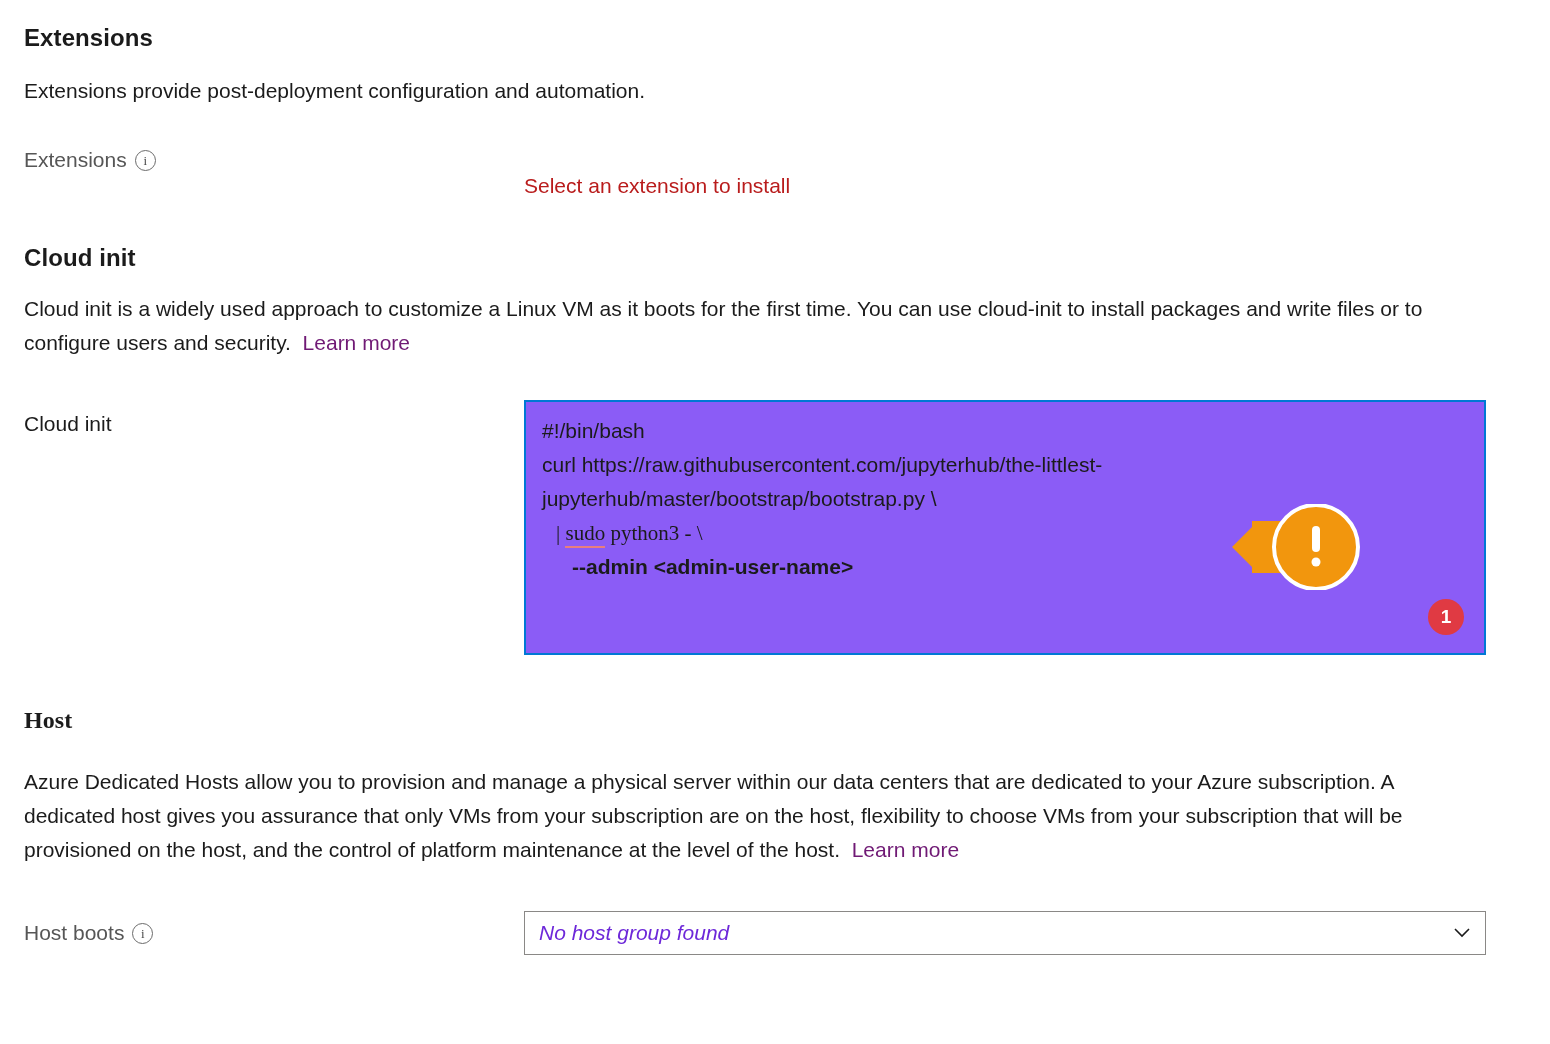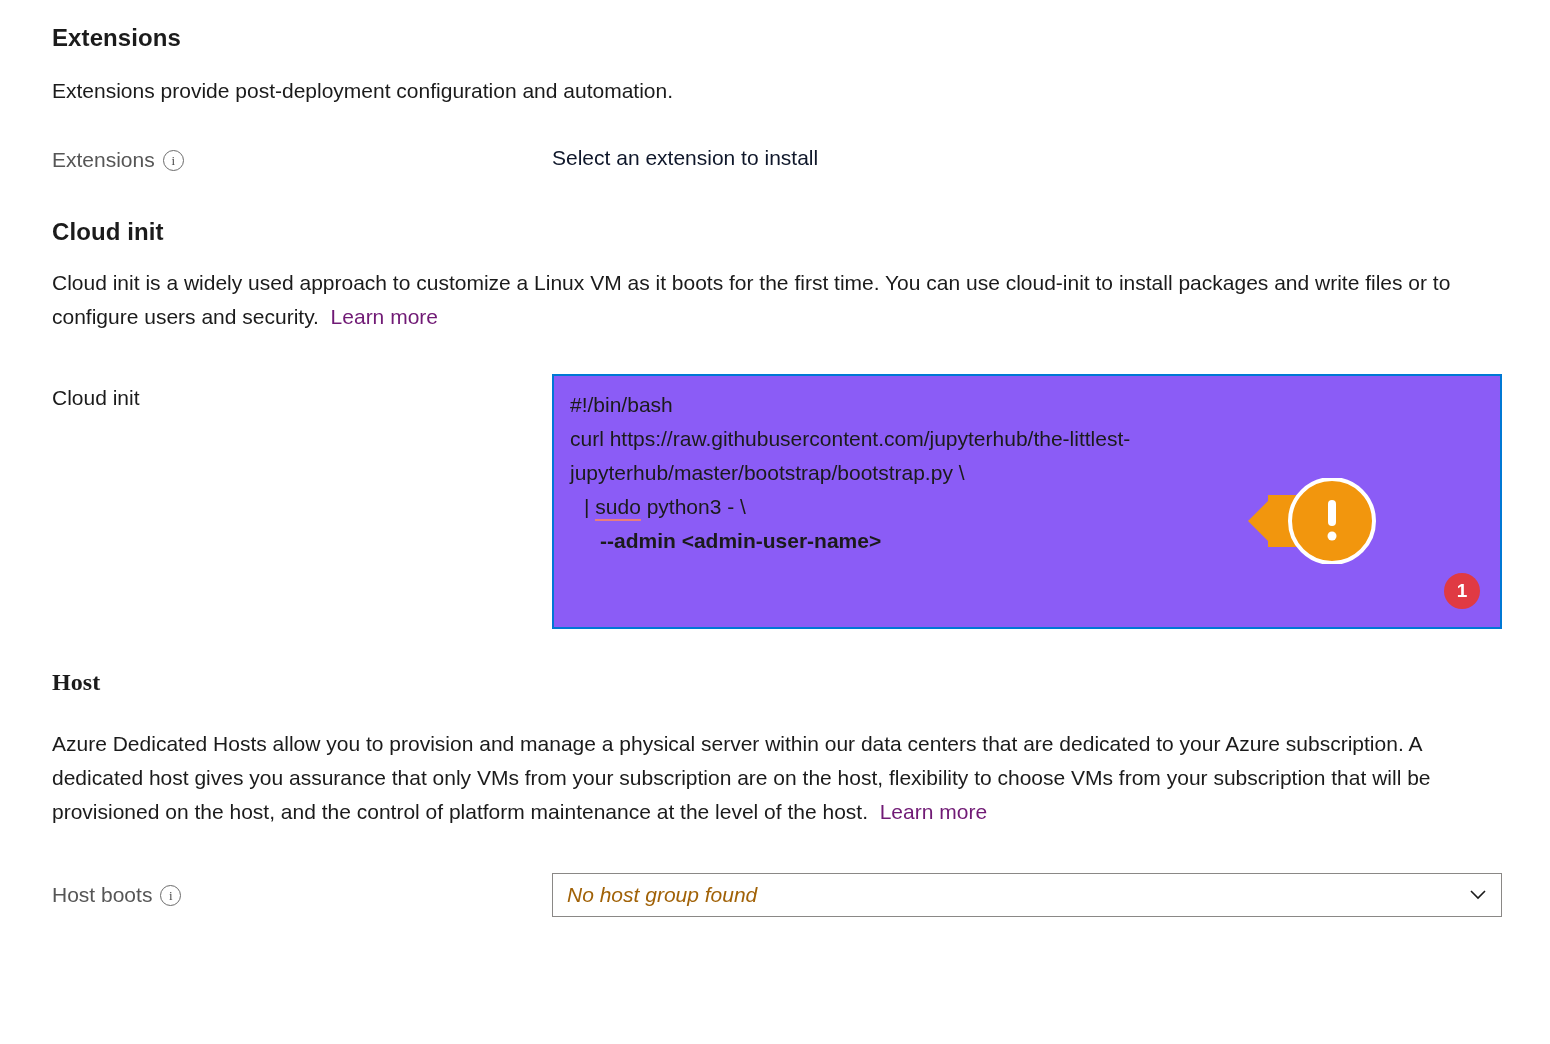"Extensions" .page { padding: 24px 48px 0 52px -> 24px 48px 0 24px }
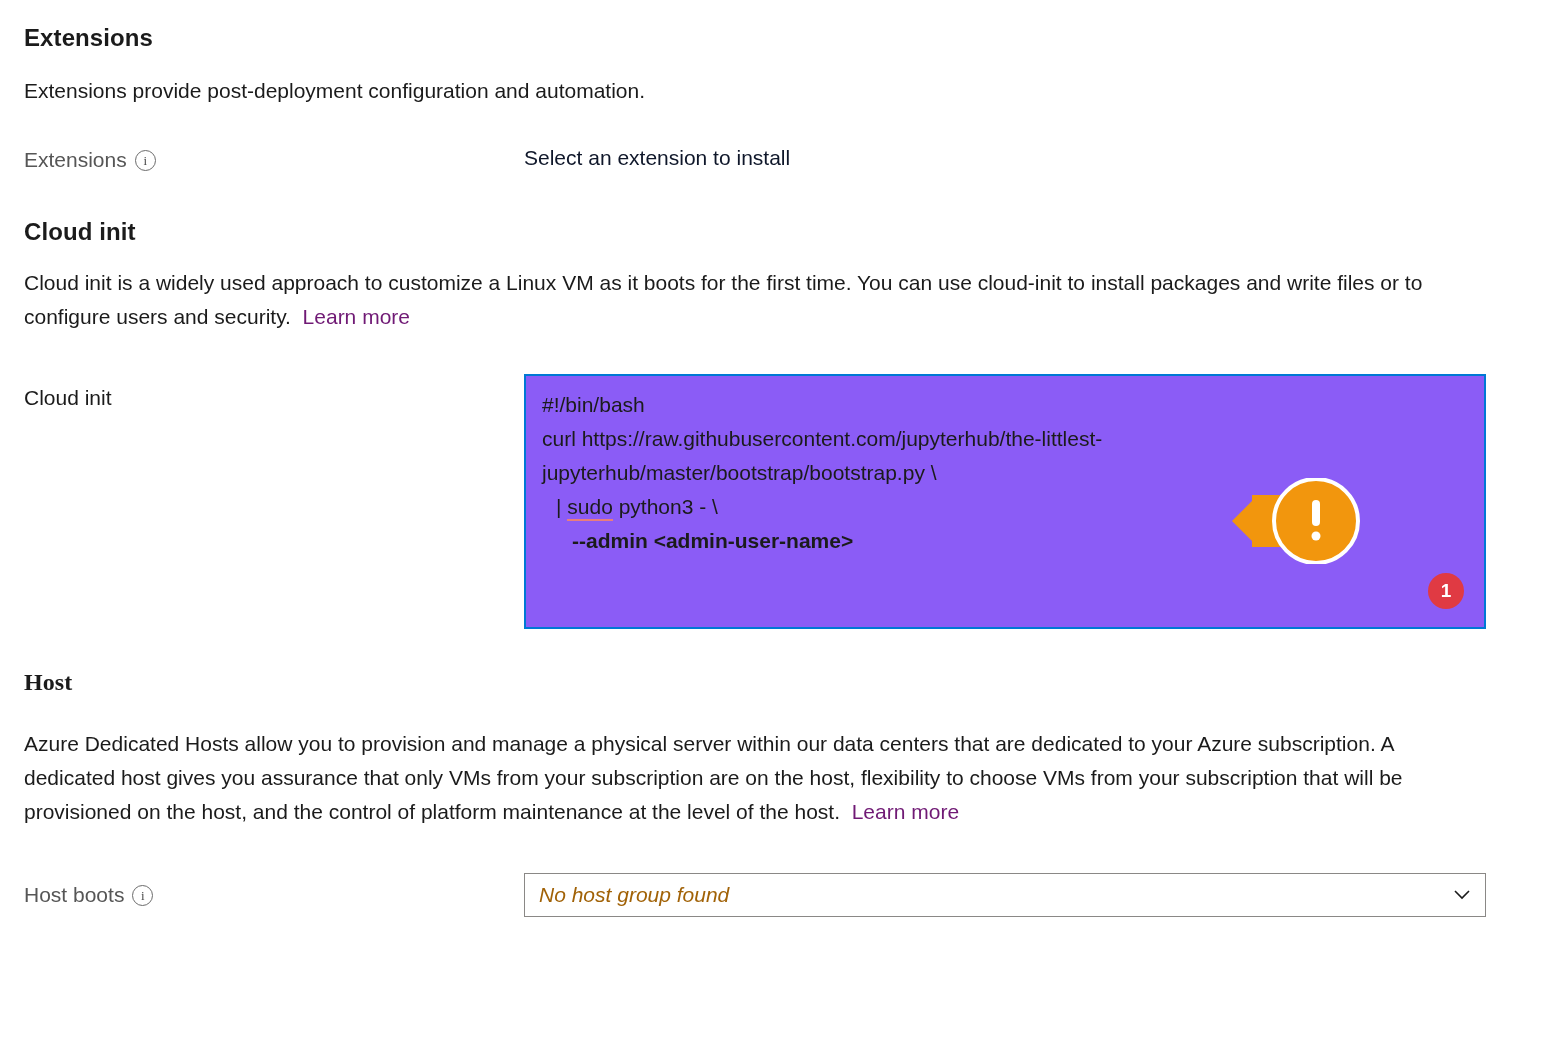"Select an extension to install" .extension-link { color: #0f172a -> #b91c1c; margin-top: none -> 28px }
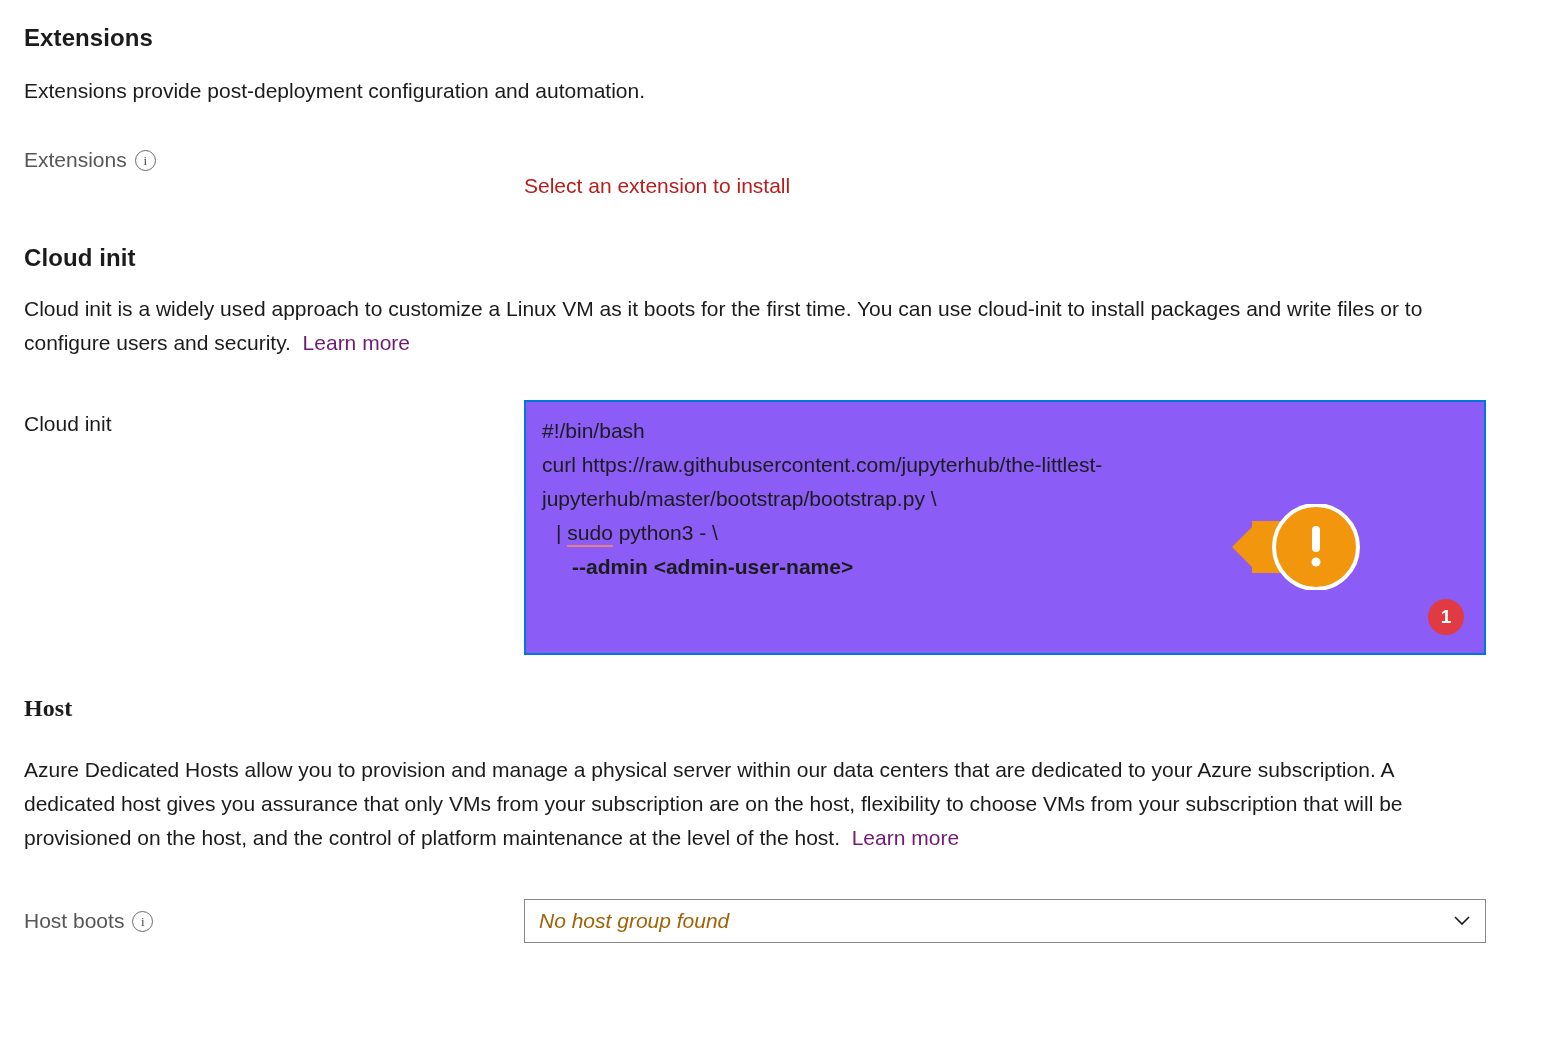"Cloud init" #cloudinit-section { margin-bottom: 40px -> 52px }
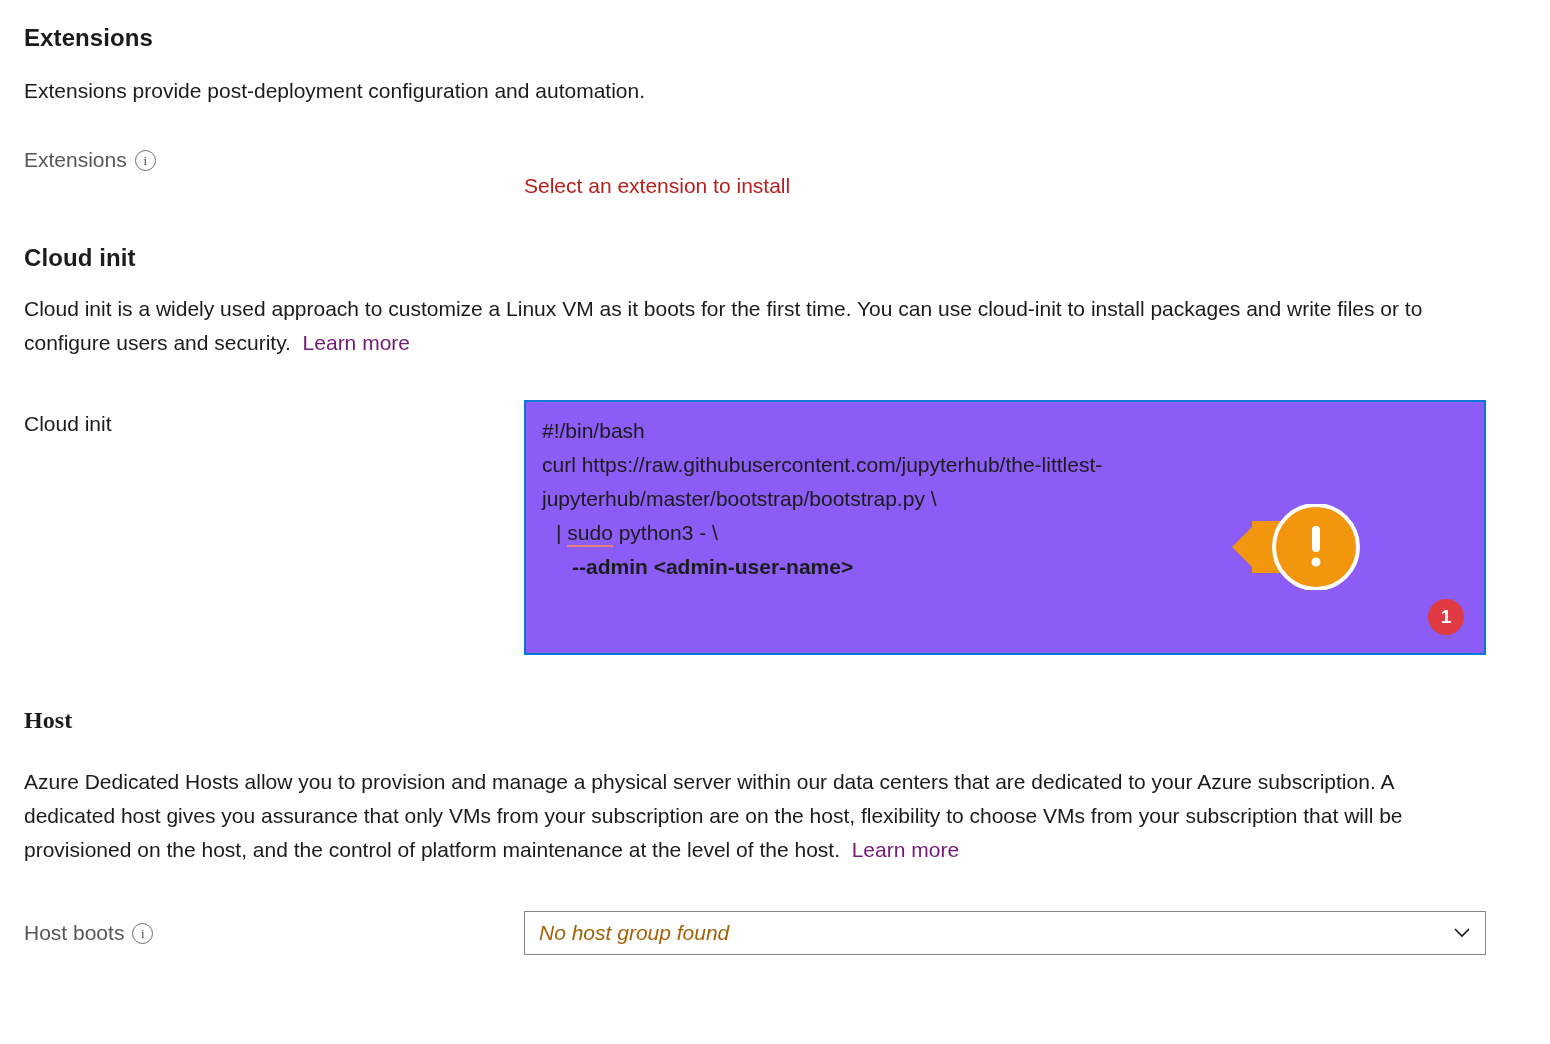"| sudo python3 - \" .code-line.indent1 { font-family: none -> Liberation Serif, serif }
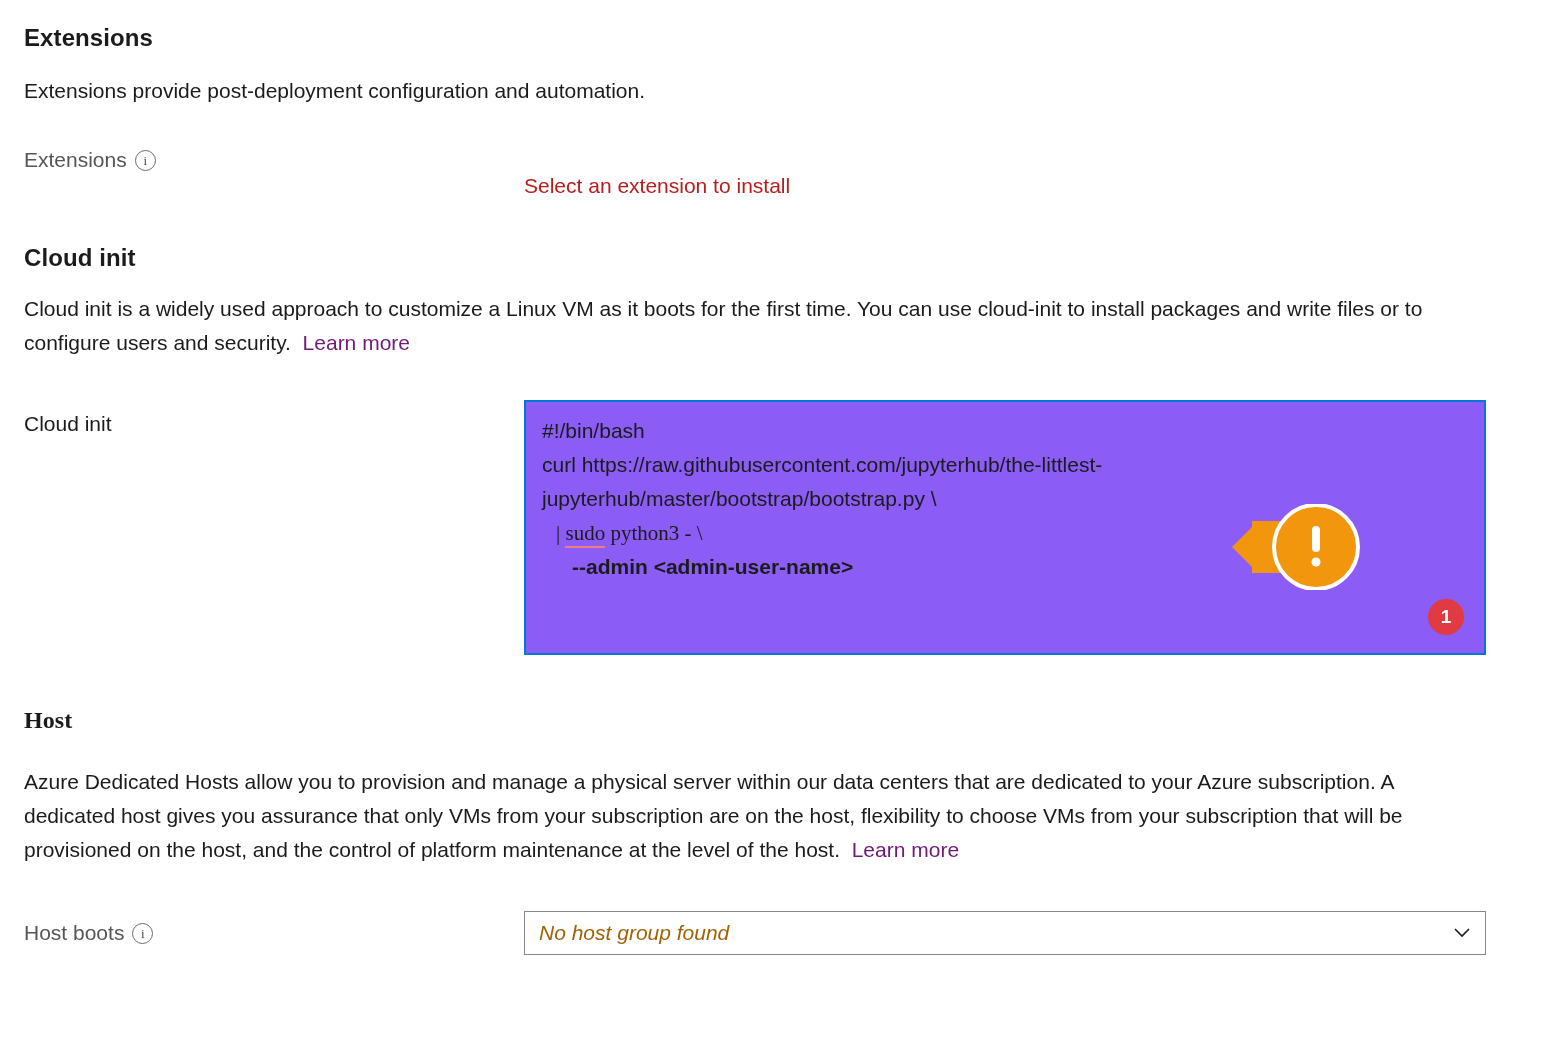"No host group found" .select-control { color: #a16207 -> #6d28d9 }
